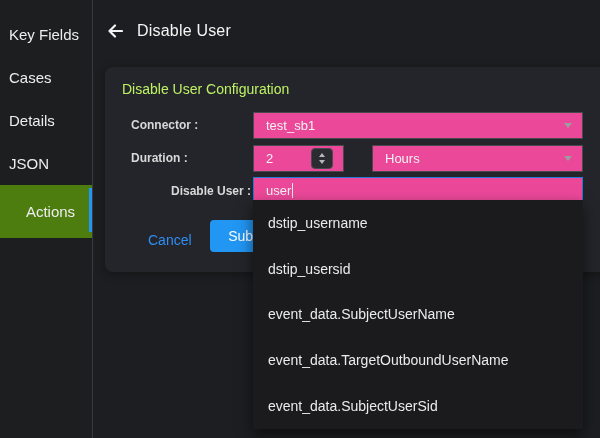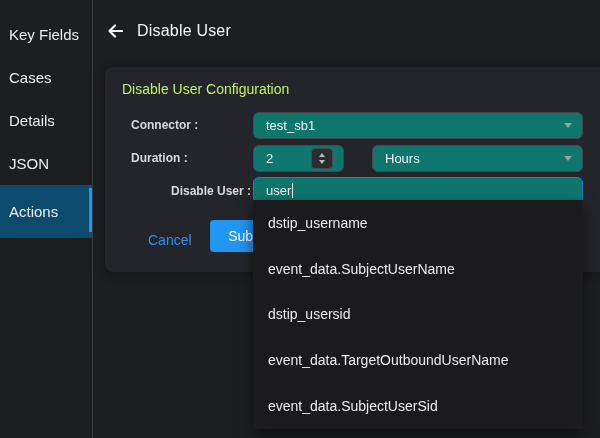"test_sb1" .select-box, .num-box, .text-box { background: #0f766e -> #ec4899; border-radius: 6px -> 0 }
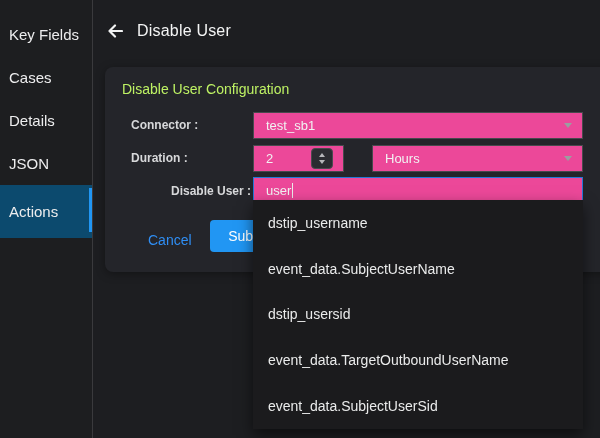"Actions" .nav-item.active { background: #0c4a6e -> #4d7c0f; text-align: none -> center }
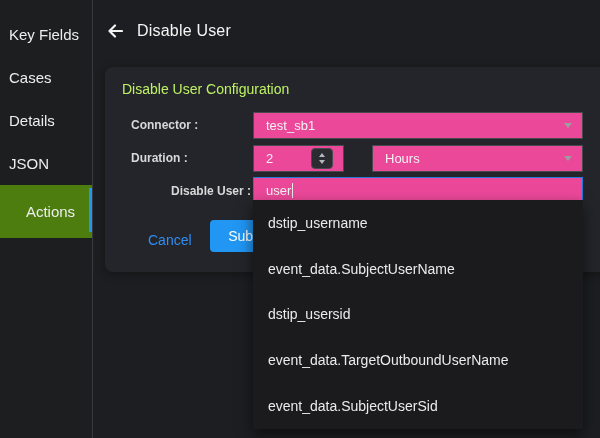"event_data.SubjectUserName" div.dd-option { order: before "dstip_usersid" -> after "dstip_usersid" }
